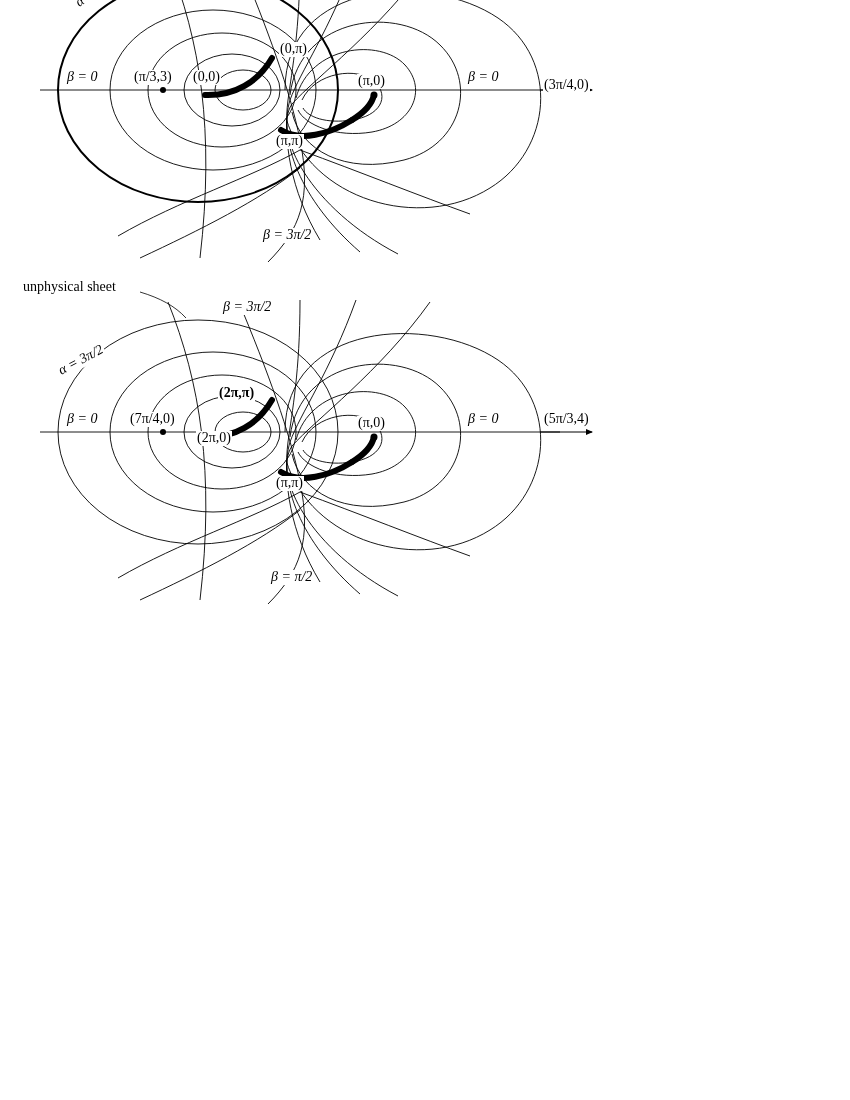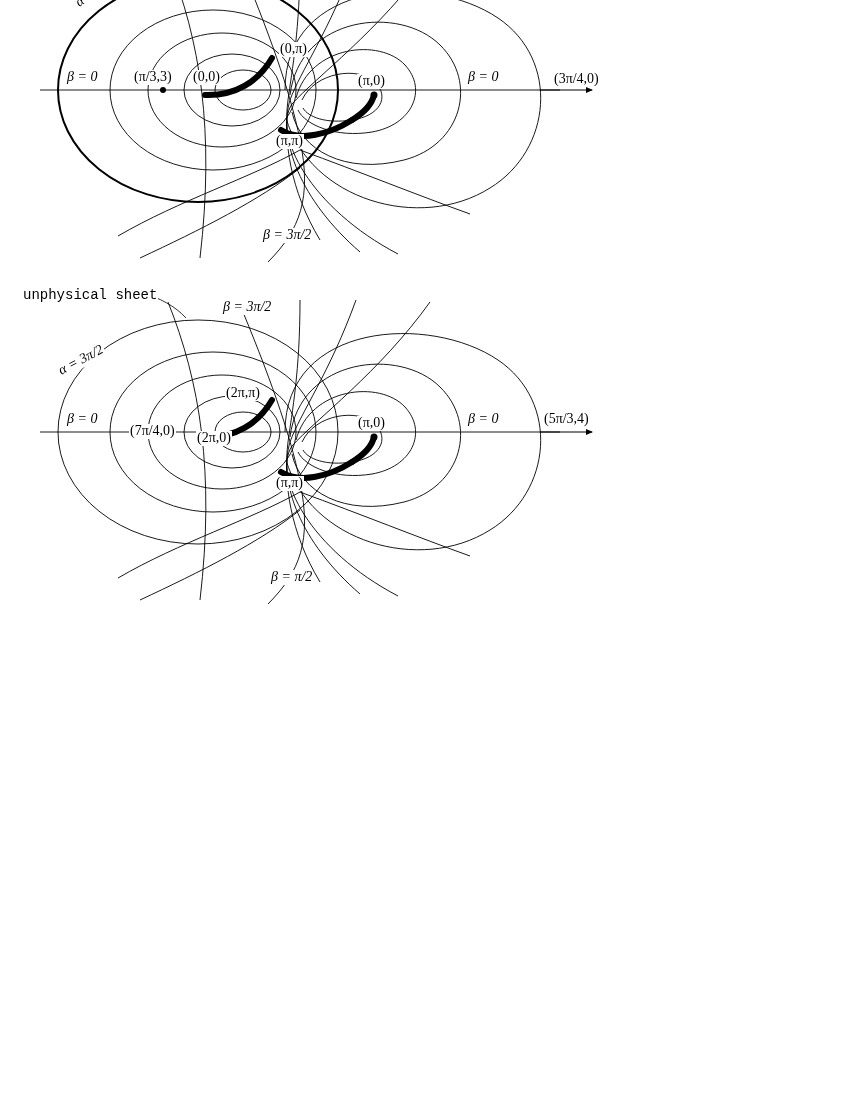"(3π/4,0)" div.lbl { margin-left: 10px -> none; top: 72px -> 78px }
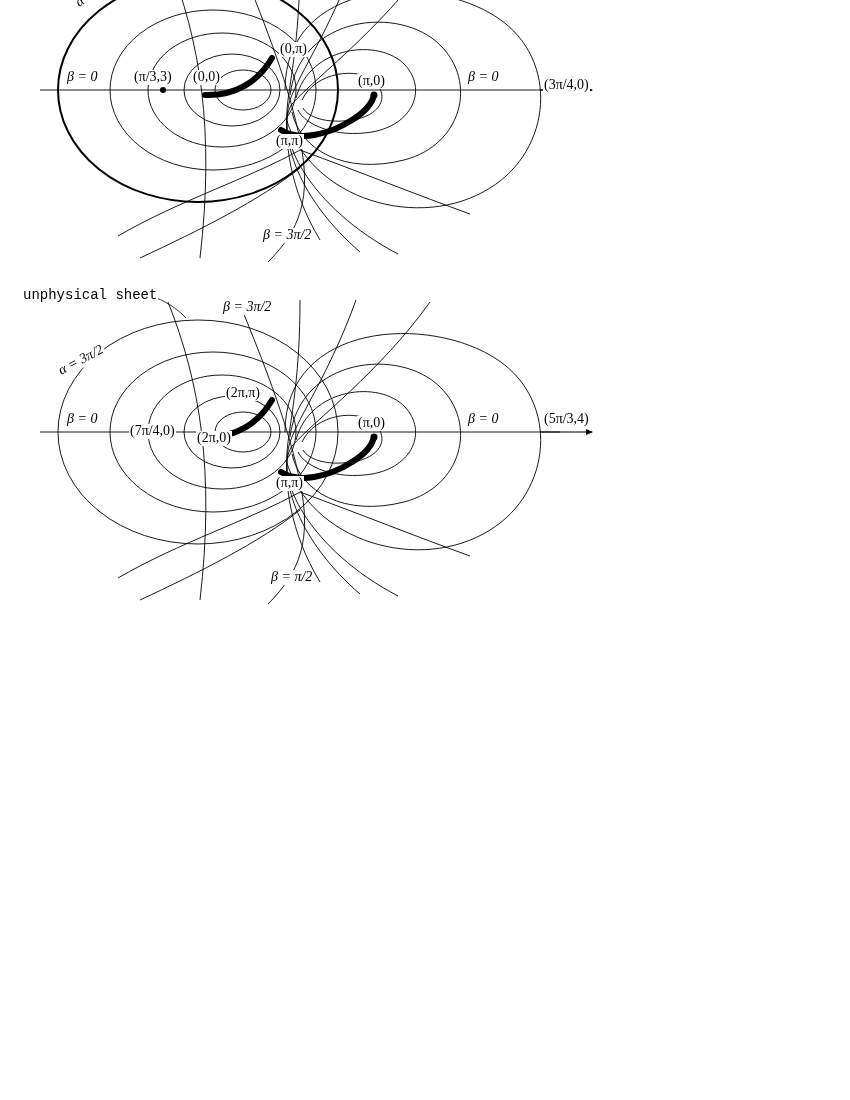"unphysical sheet" div.lbl { font-family: Liberation Mono, monospace -> none; top: 288px -> 280px }
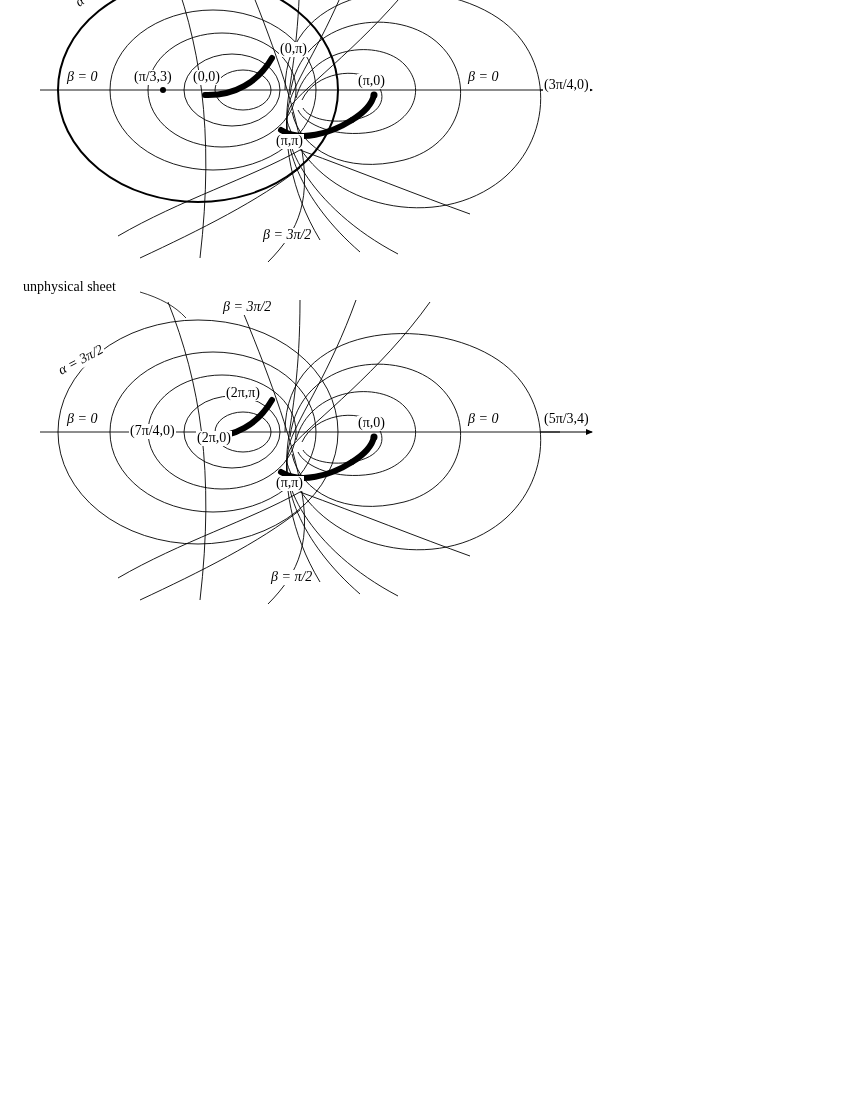"(2π,π)" div.lbl { font-weight: none -> bold; left: 225px -> 218px }
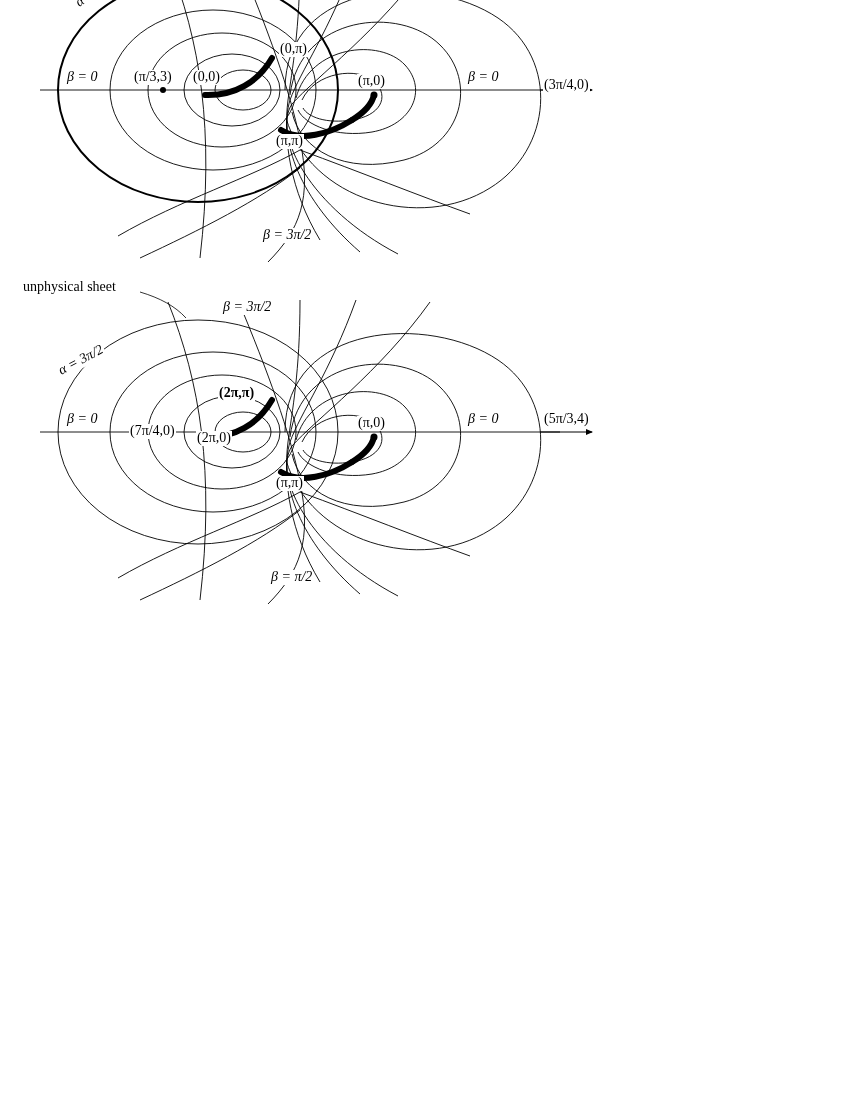"(7π/4,0)" div.lbl { margin-top: 12px -> none }
